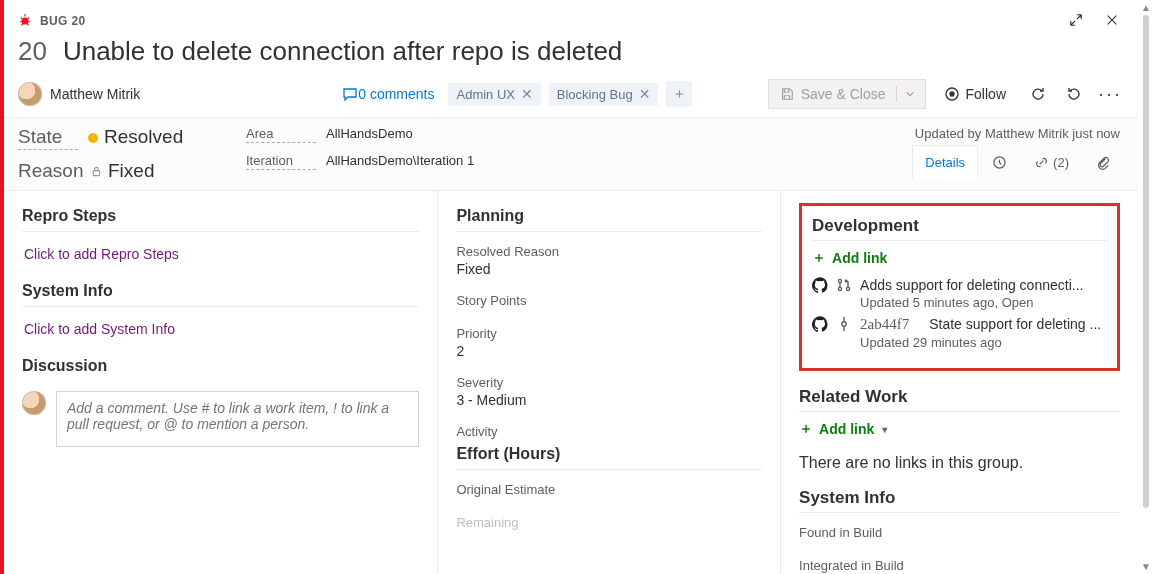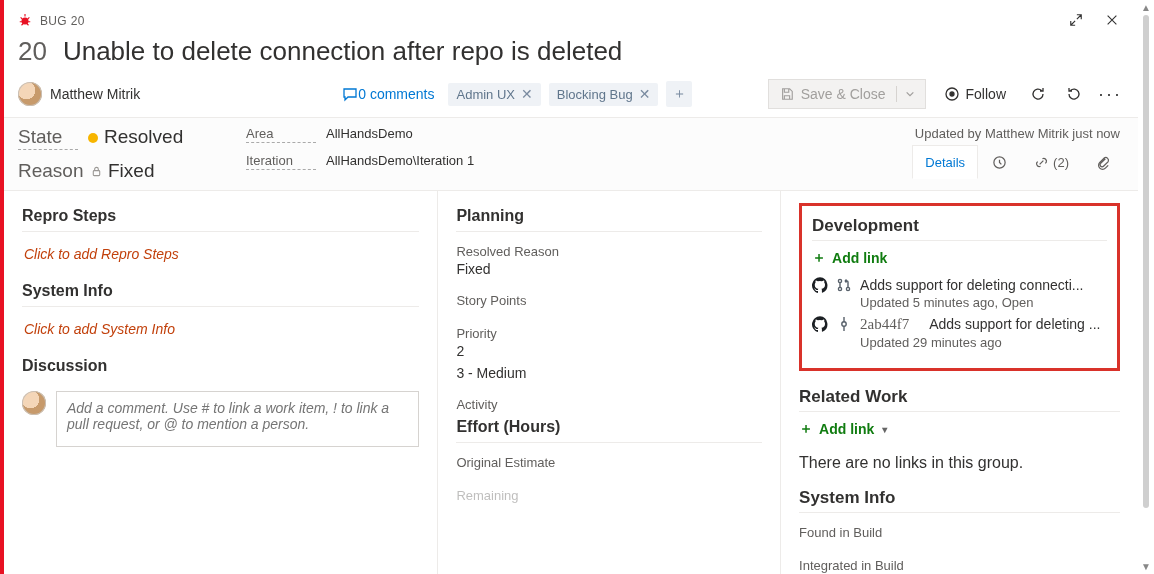"BUG 20" .hdr1 { font-weight: none -> bold }
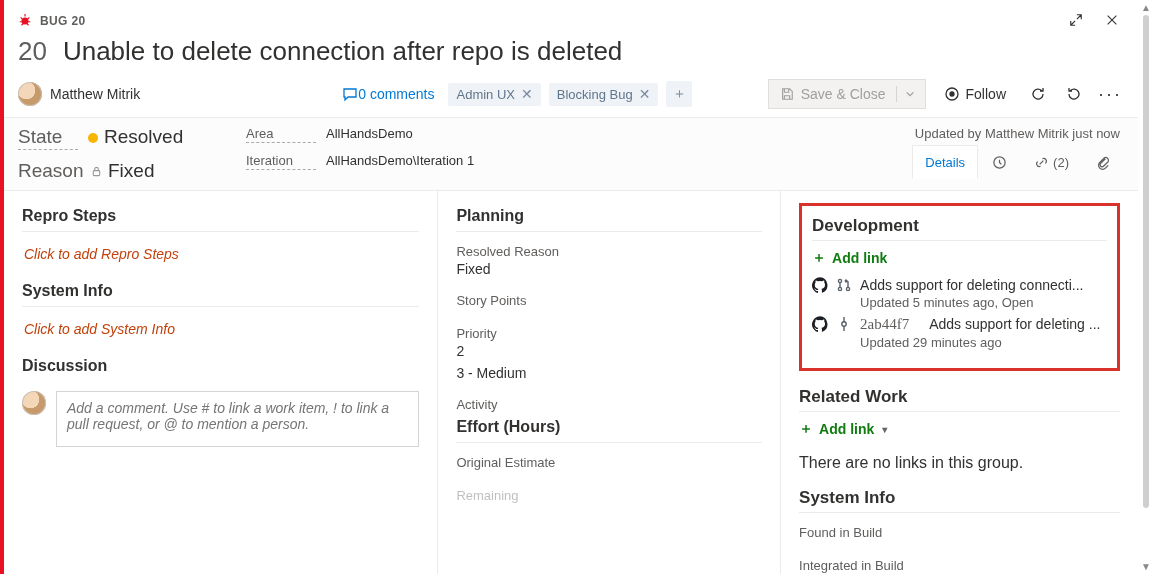"Click to add Repro Steps" .placeholder { color: #c2410c -> #701a75; font-style: italic -> none }
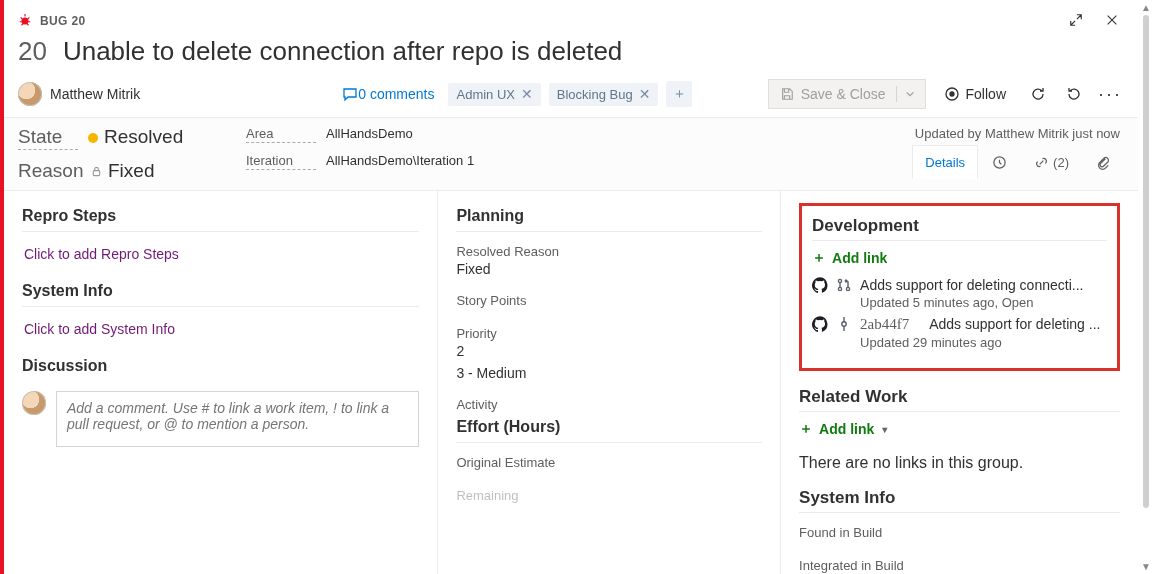"Adds support for deleting ..." span { text: Adds -> State }
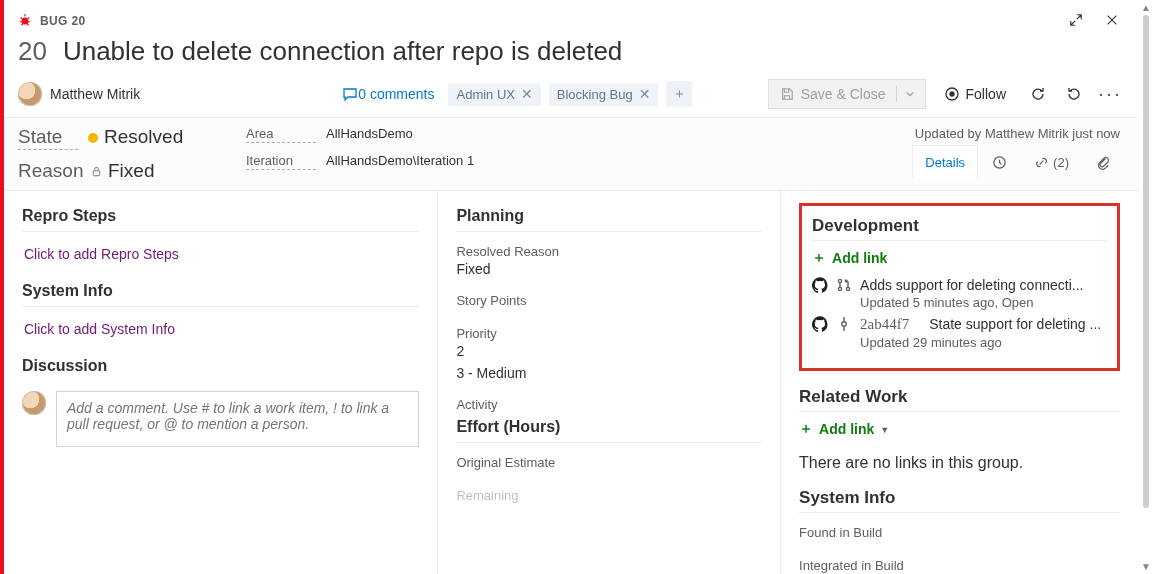"Severity" div.field-lbl { html: none -> <div>Severity</div> }
